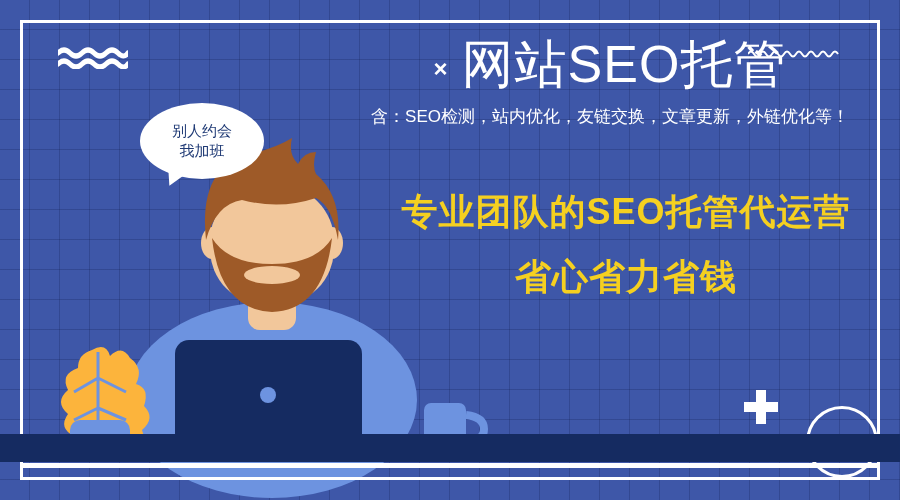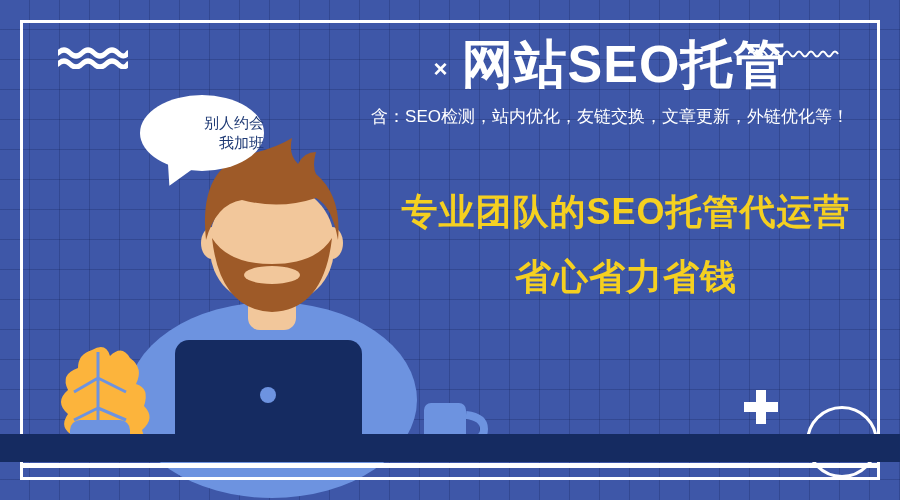"网站SEO托管" .main-title { font-weight: bold -> normal }
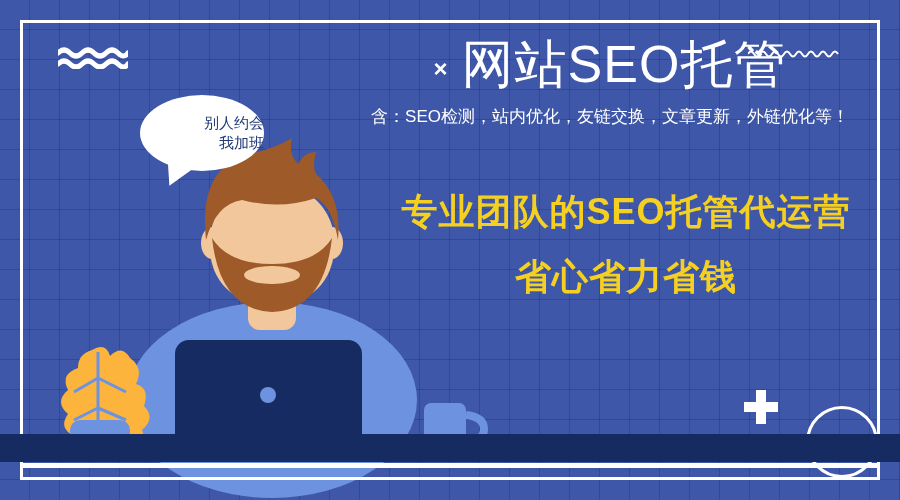"别人约会" .bubble { align-items: flex-end -> center; top: 95px -> 103px }
